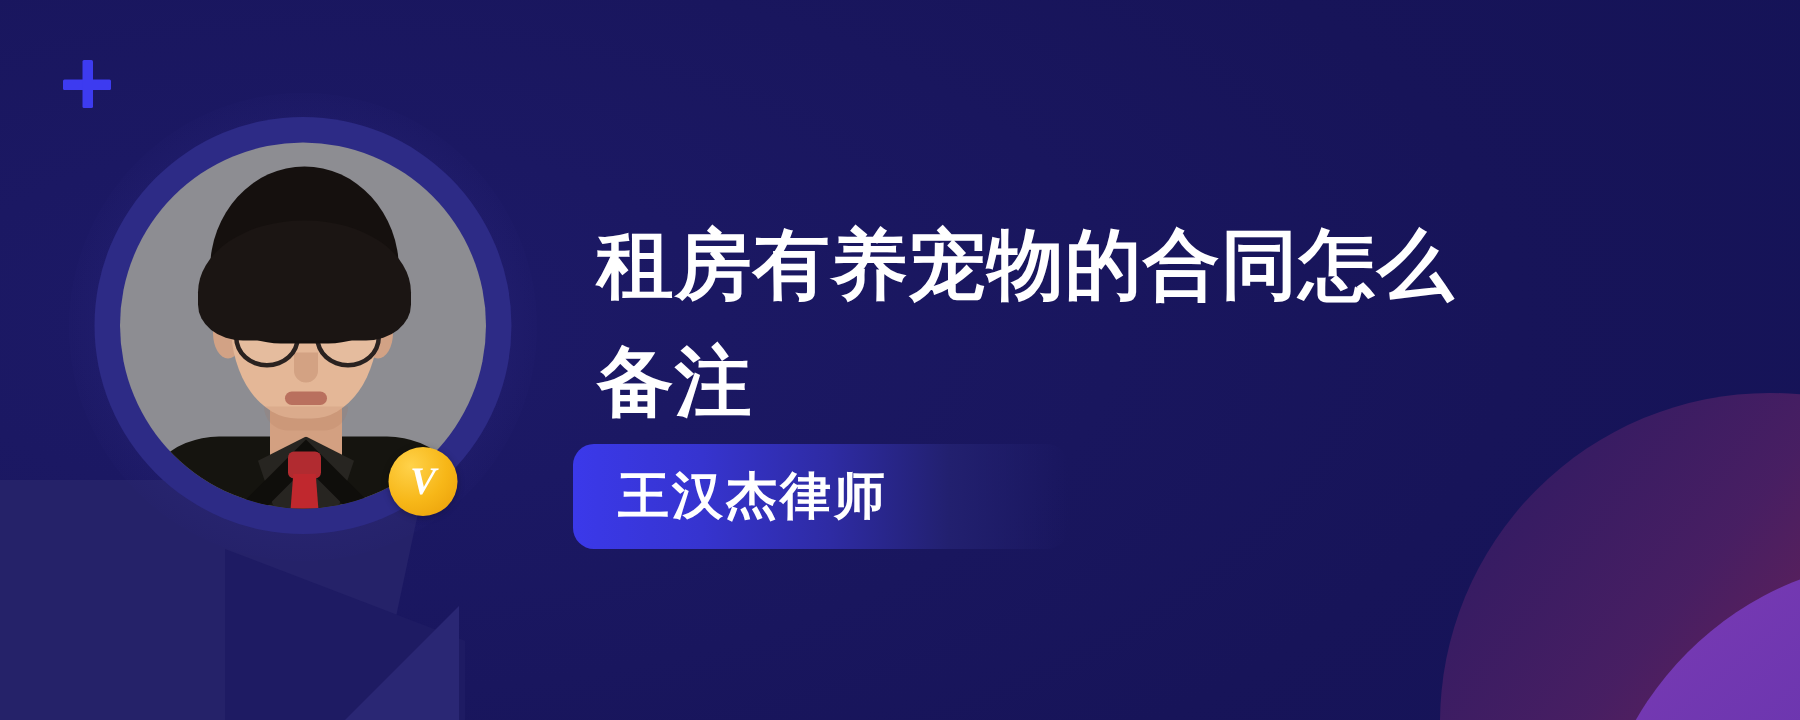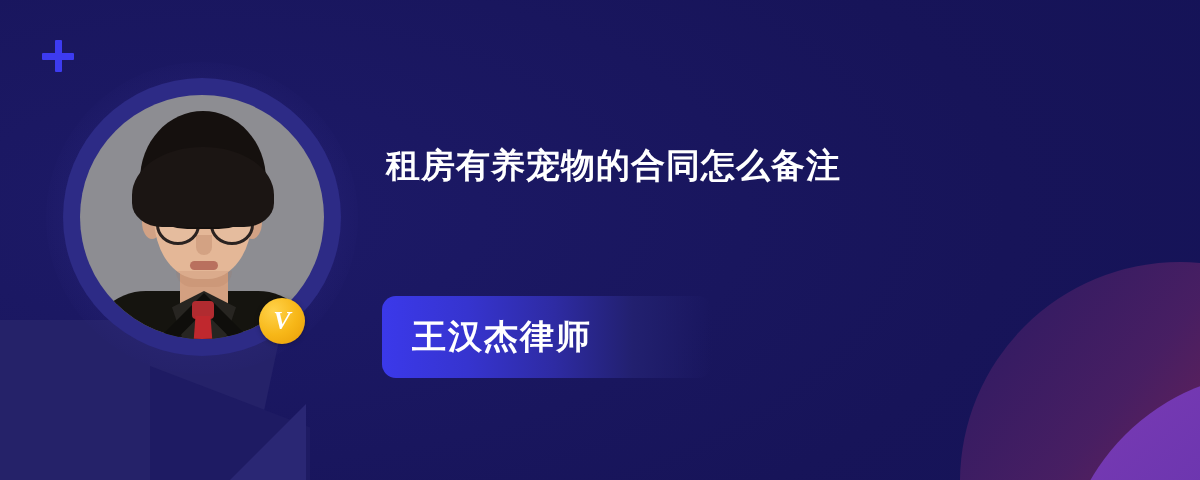"租房有养宠物的合同怎么备注" .headline { font-size: 34px -> 51px; margin: 0 -> 12px }
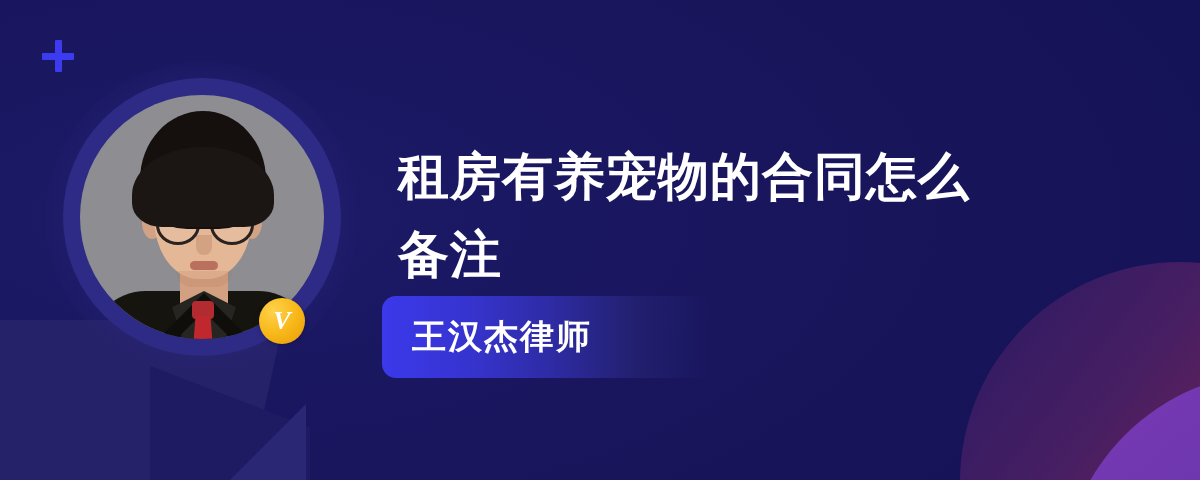"王汉杰律师" .name-pill { height: 82px -> 70px }
